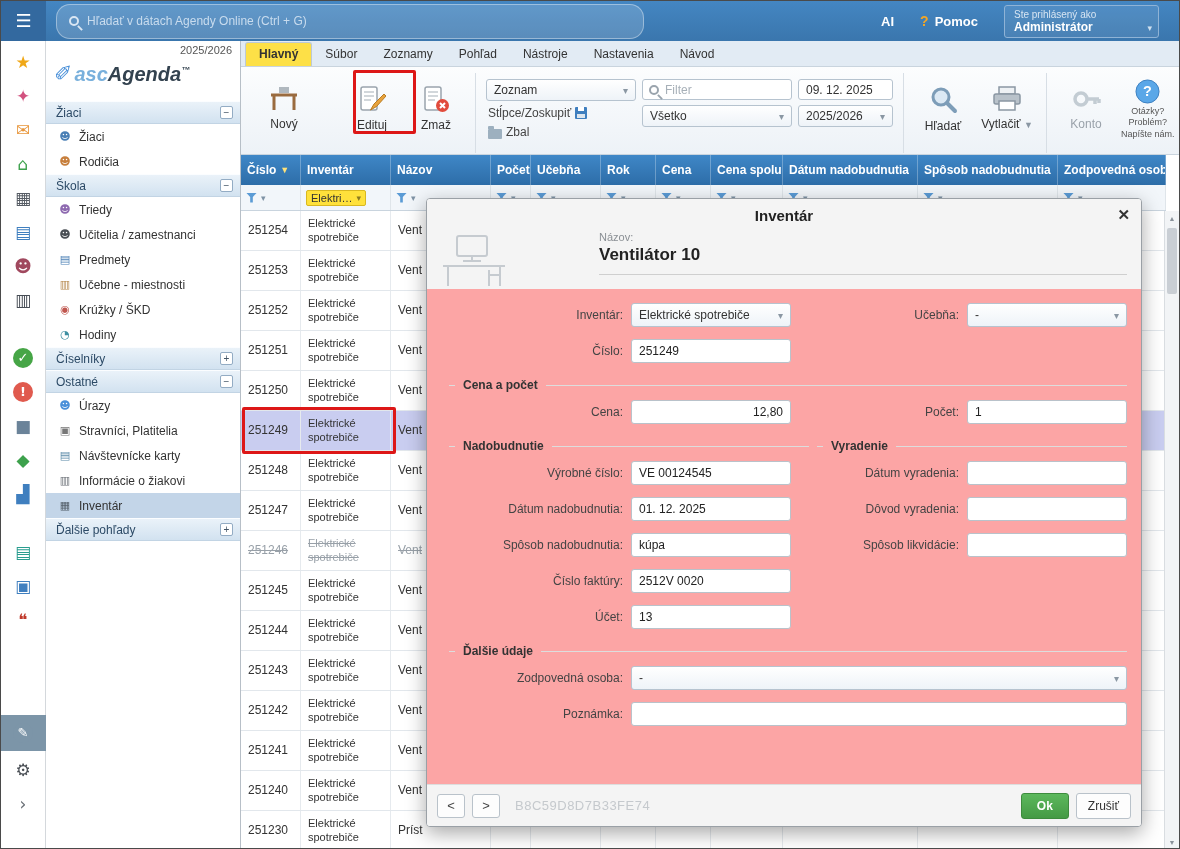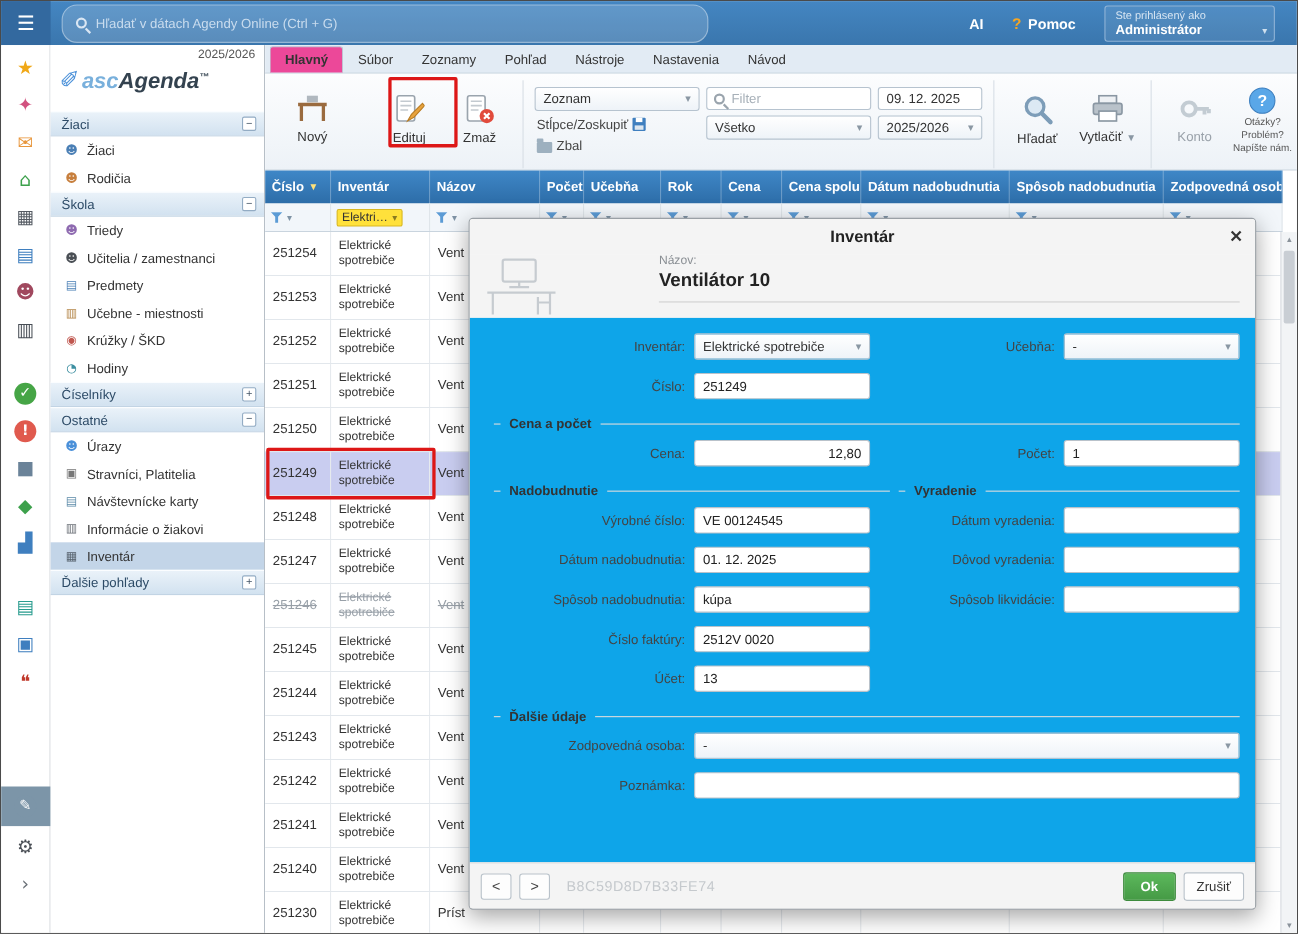"Hlavný" .tab.active { background: #ec4899 -> #fde047 }
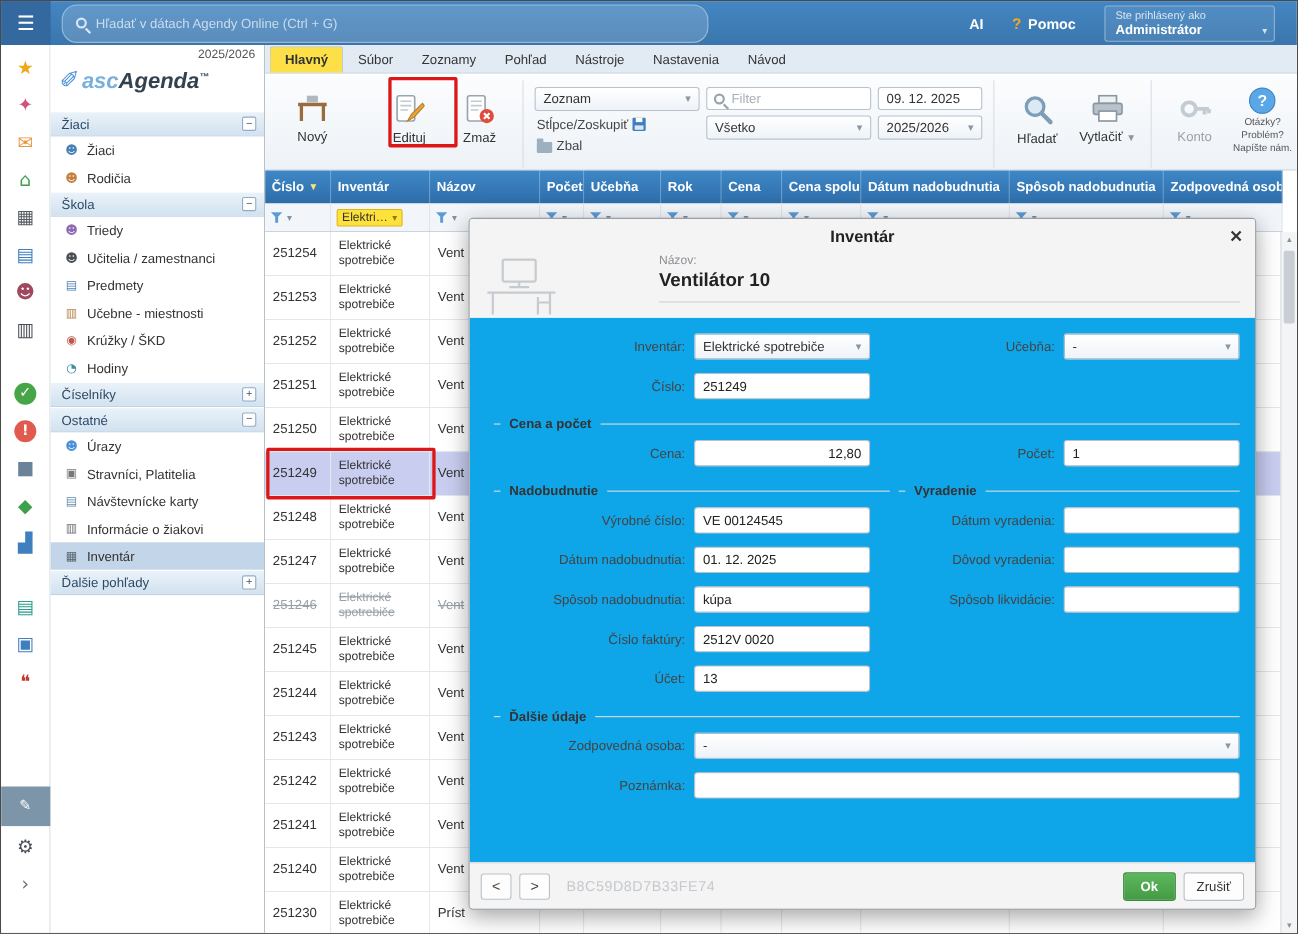"Inventár:" .m-body { background: #0ea5e9 -> #fca5a5 }
